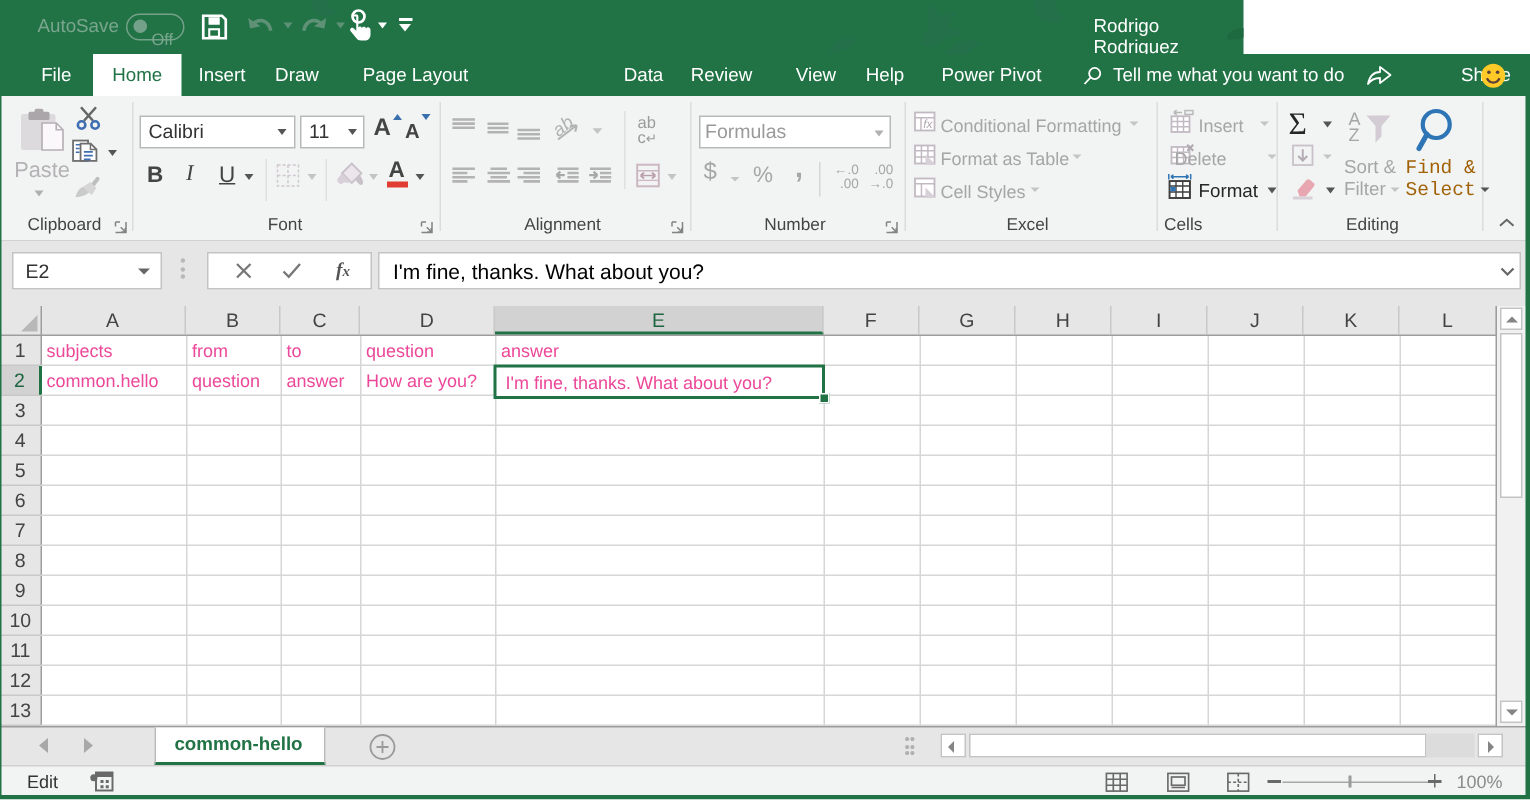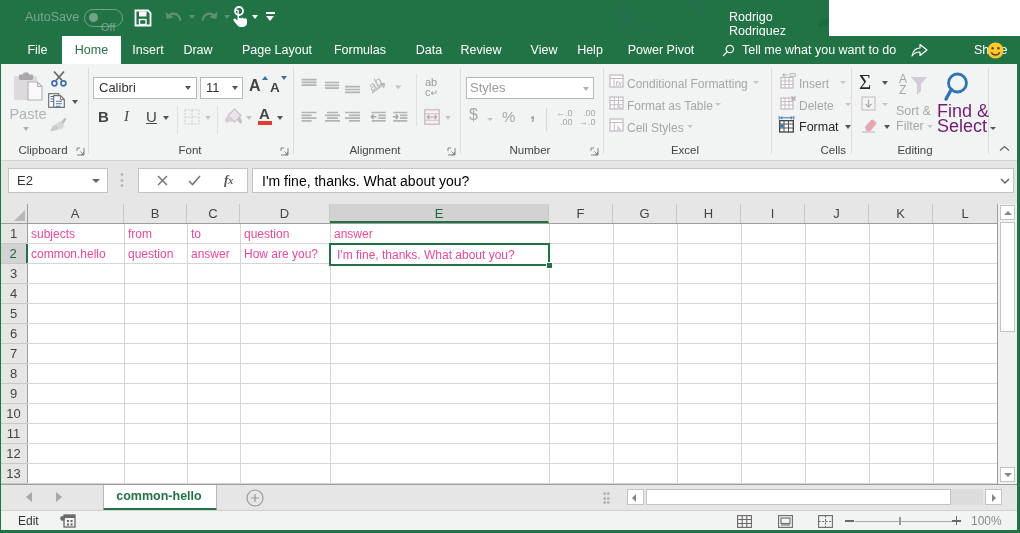"Formulas" div.tab { html: <div>Formulas</div> -> none }
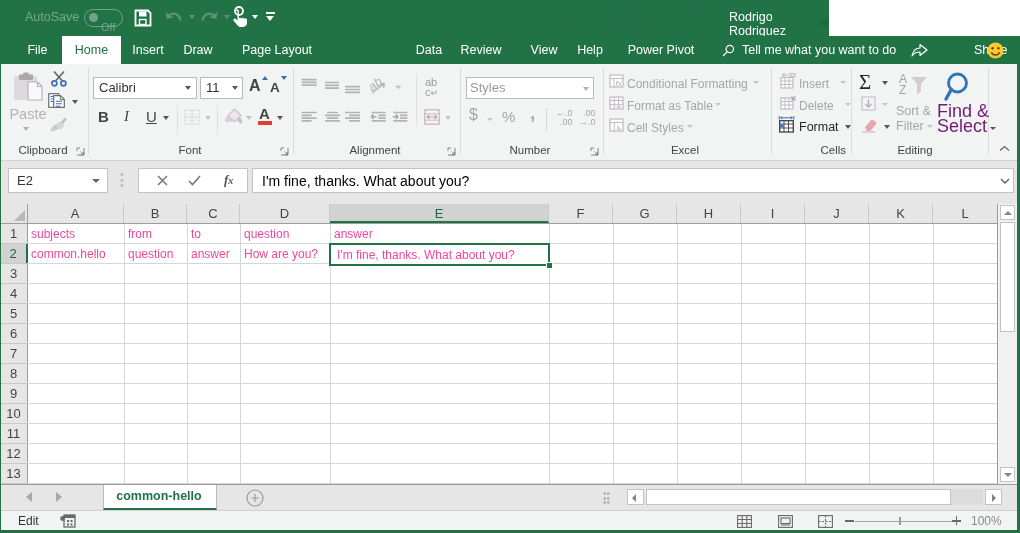"Styles" div.abs { text: Styles -> Formulas }
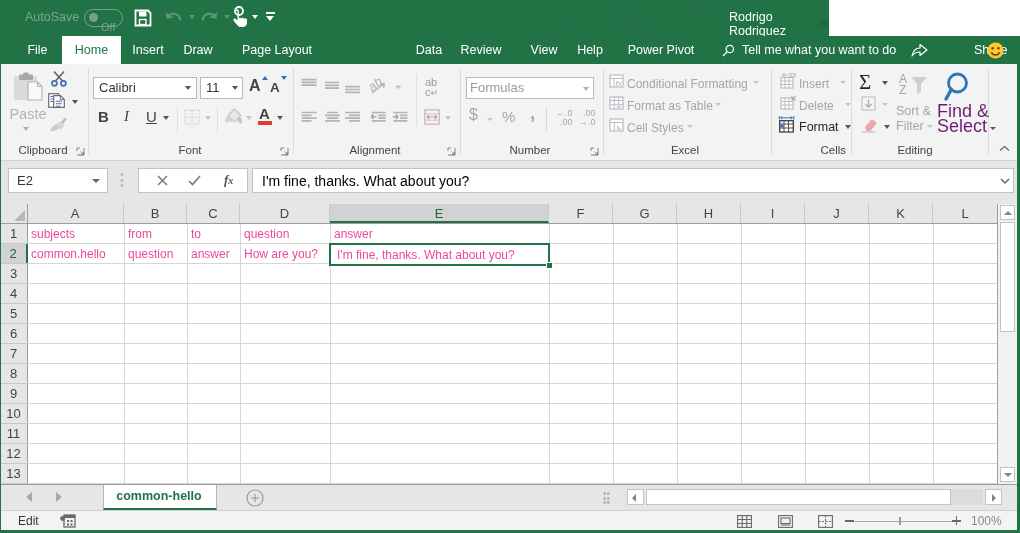"Delete" div.abs { left: 799px -> 783px }
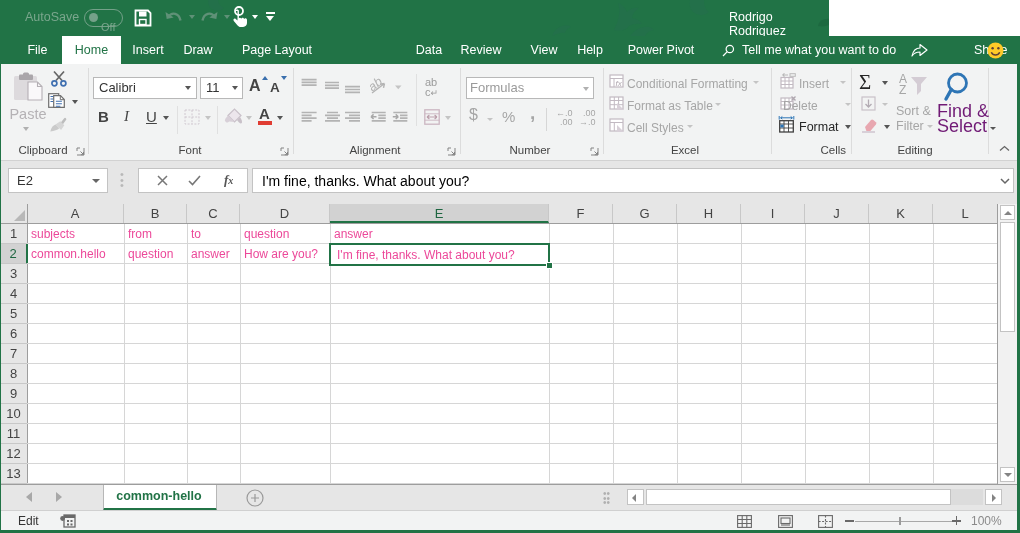"Find &" div.abs { color: #701a75 -> #a16207; font-family: none -> Liberation Mono, monospace; font-size: 18px -> 13px }
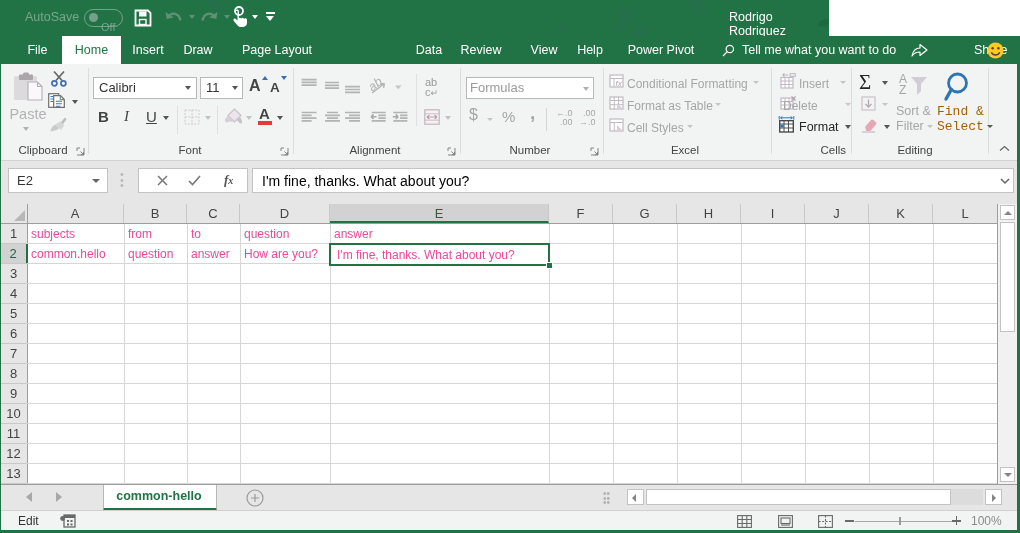"Cells" div.abs { text-align: right -> left }
